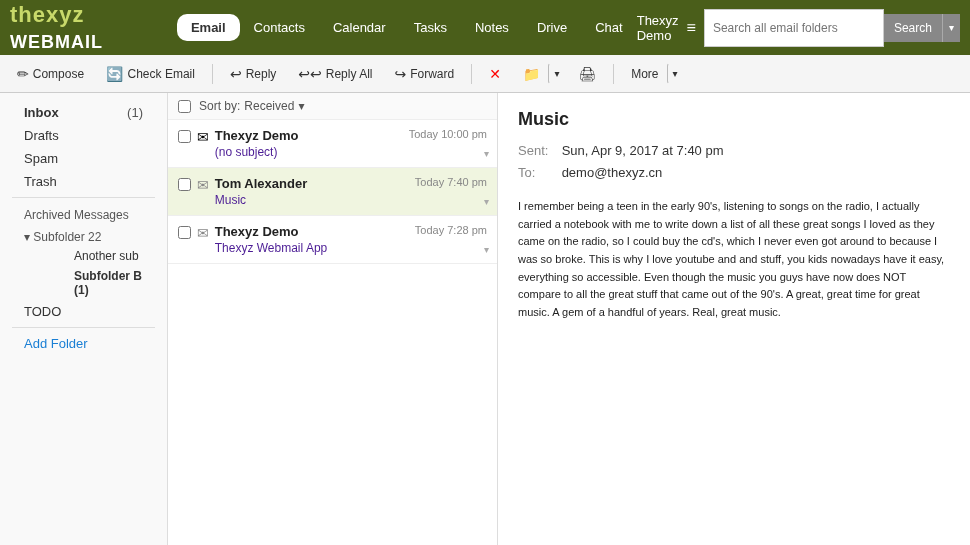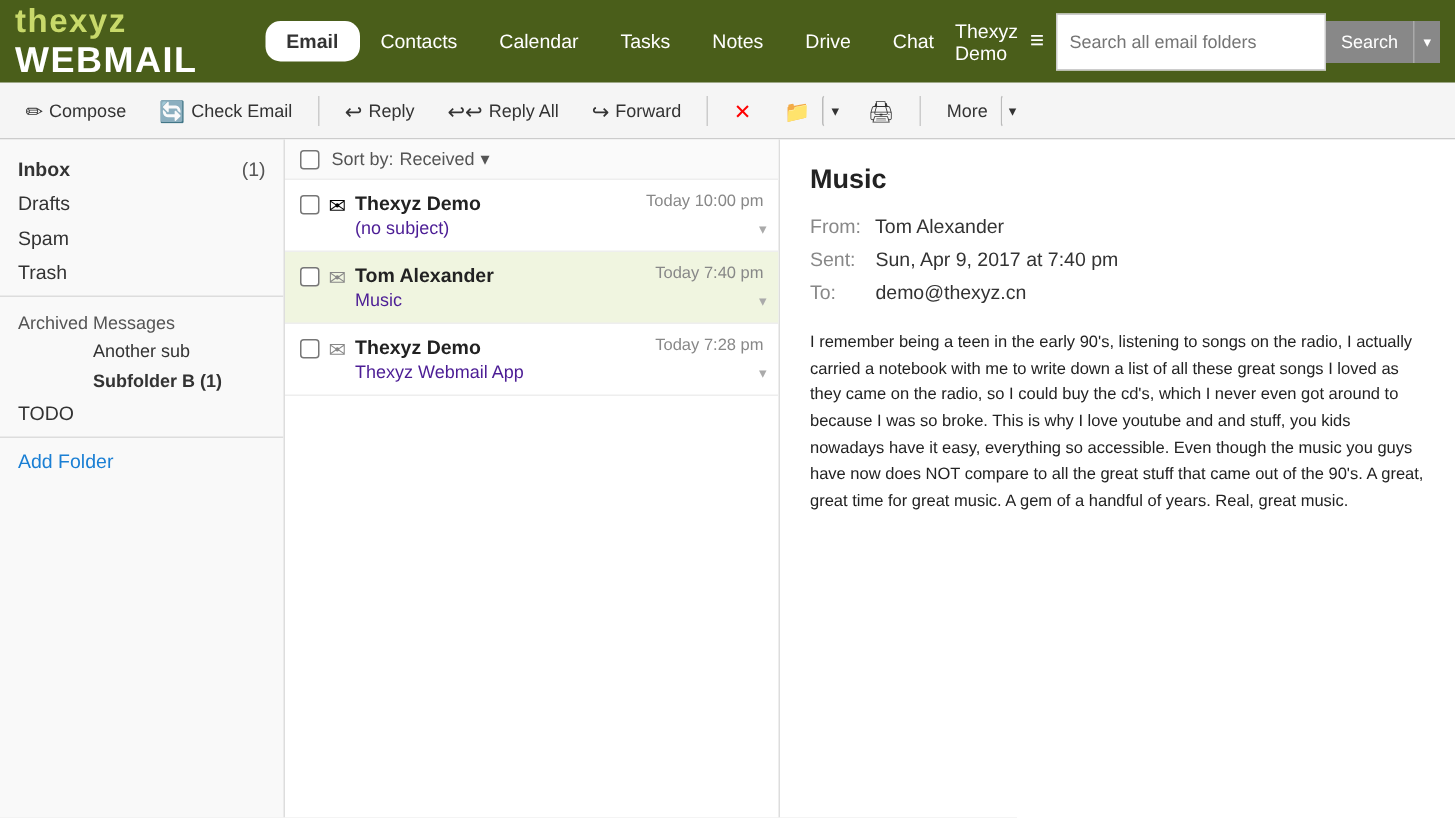"WEBMAIL" #logo span.webmail { font-size: 24px -> 18px }
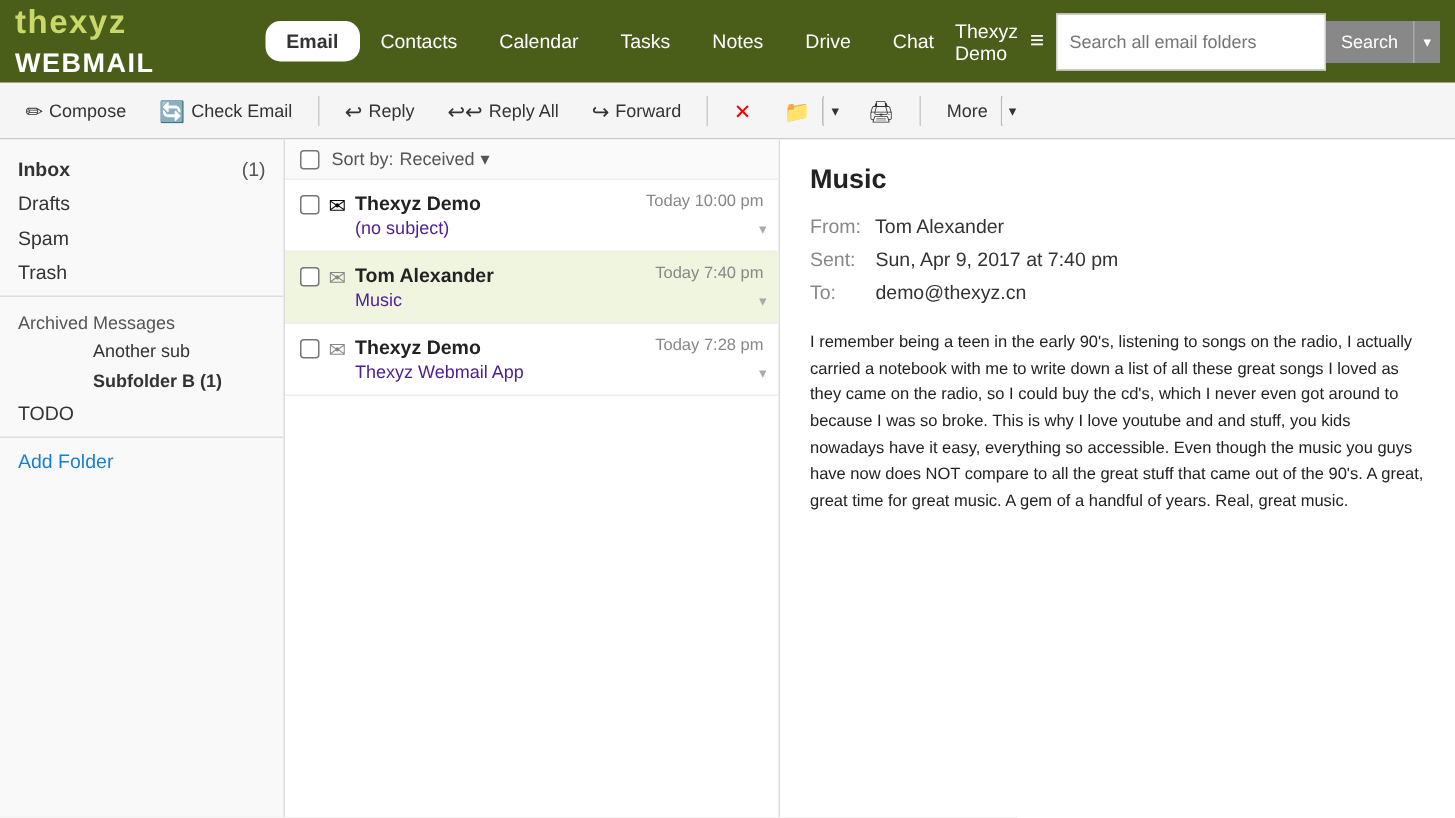"Inbox" #sidebar { padding: 8px 0 -> 8px 12px; width: 190px -> 168px }
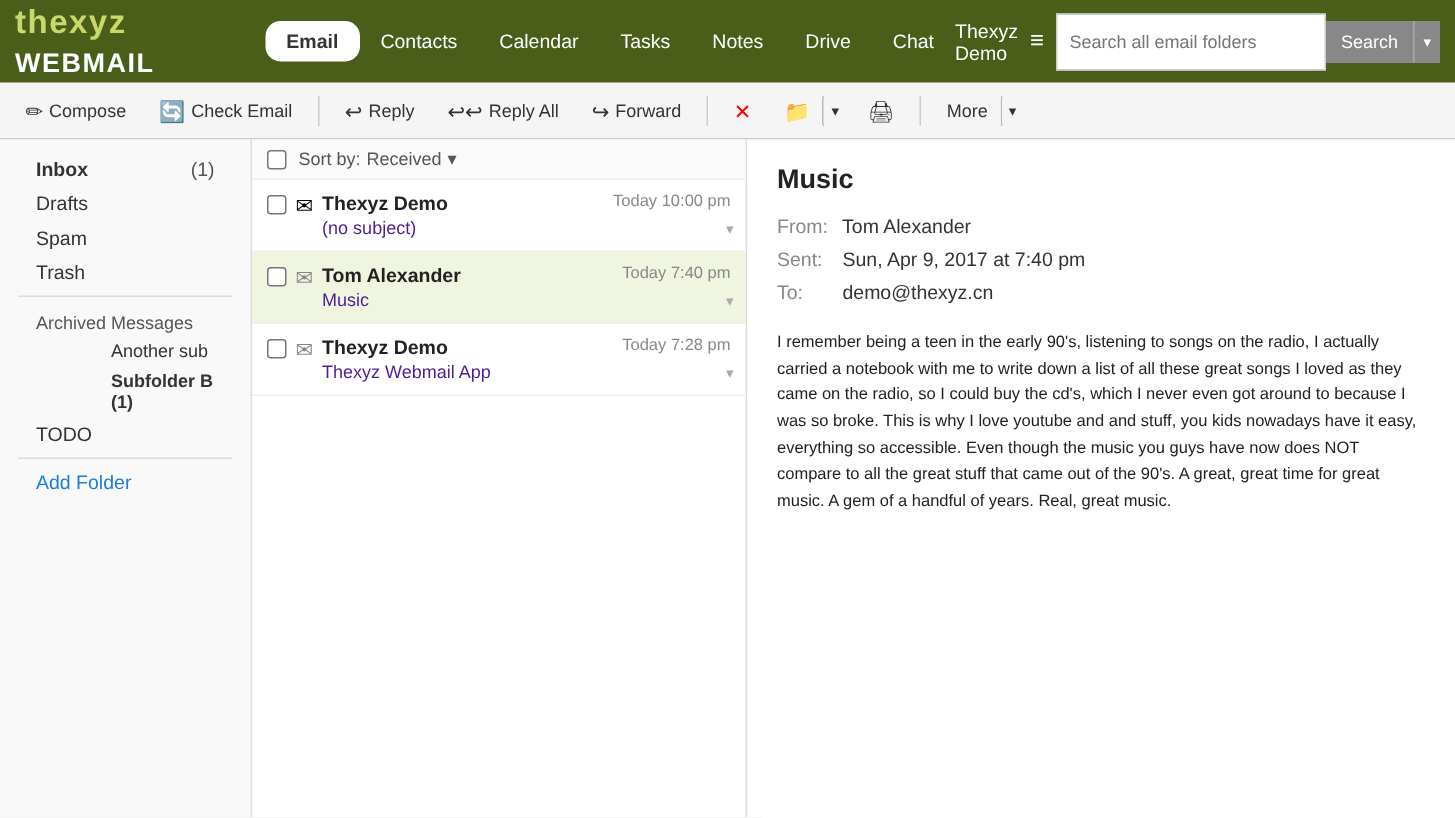"From: Tom Alexander" div { html: <div> <span>From:</span> <span>Tom Alexander</span> </div> -> none }
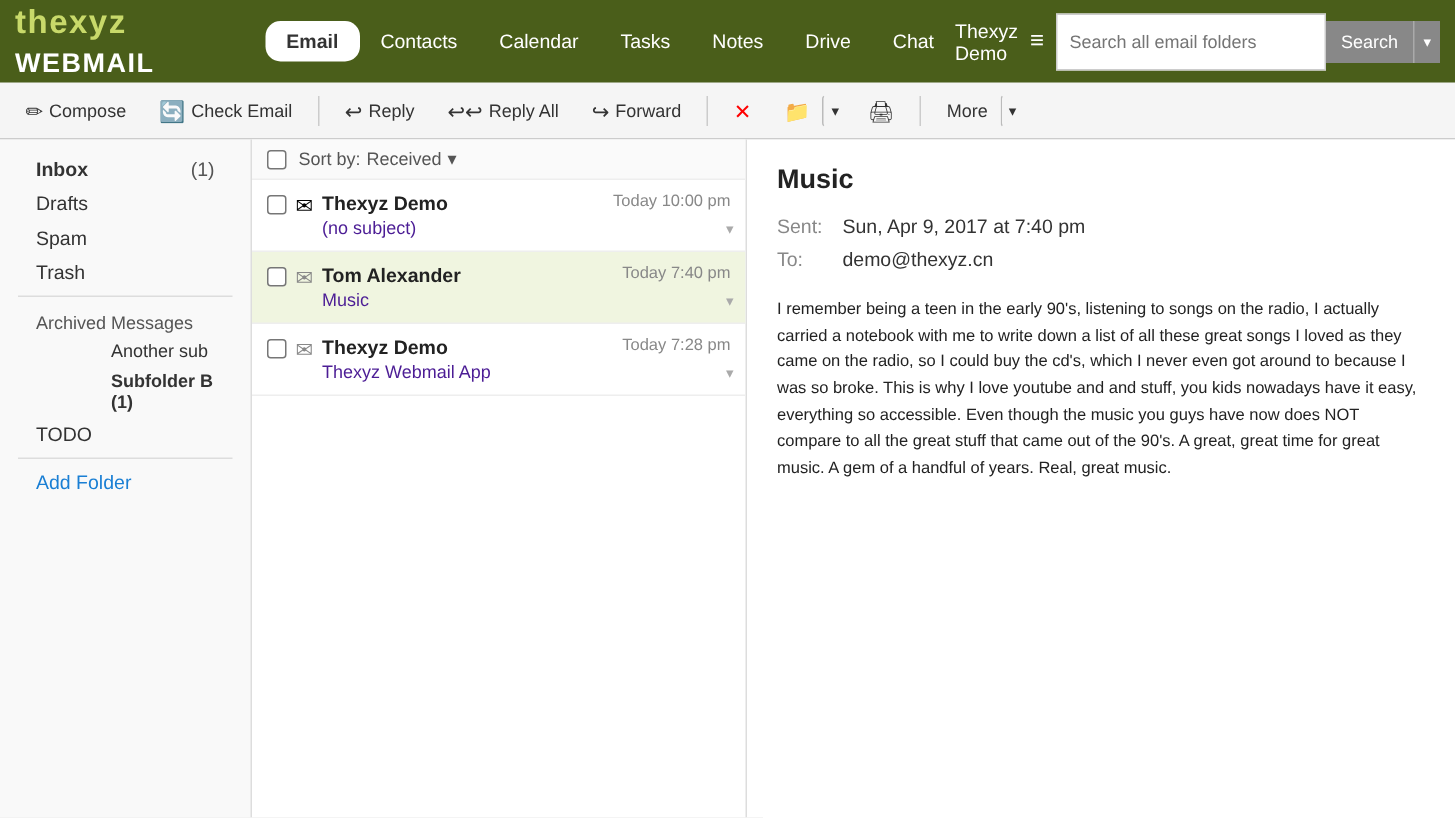"▾ Subfolder 22" div.sidebar-section { html: none -> <div> <span>▾ </span> <span>Subfolder 22</span> </div> }
